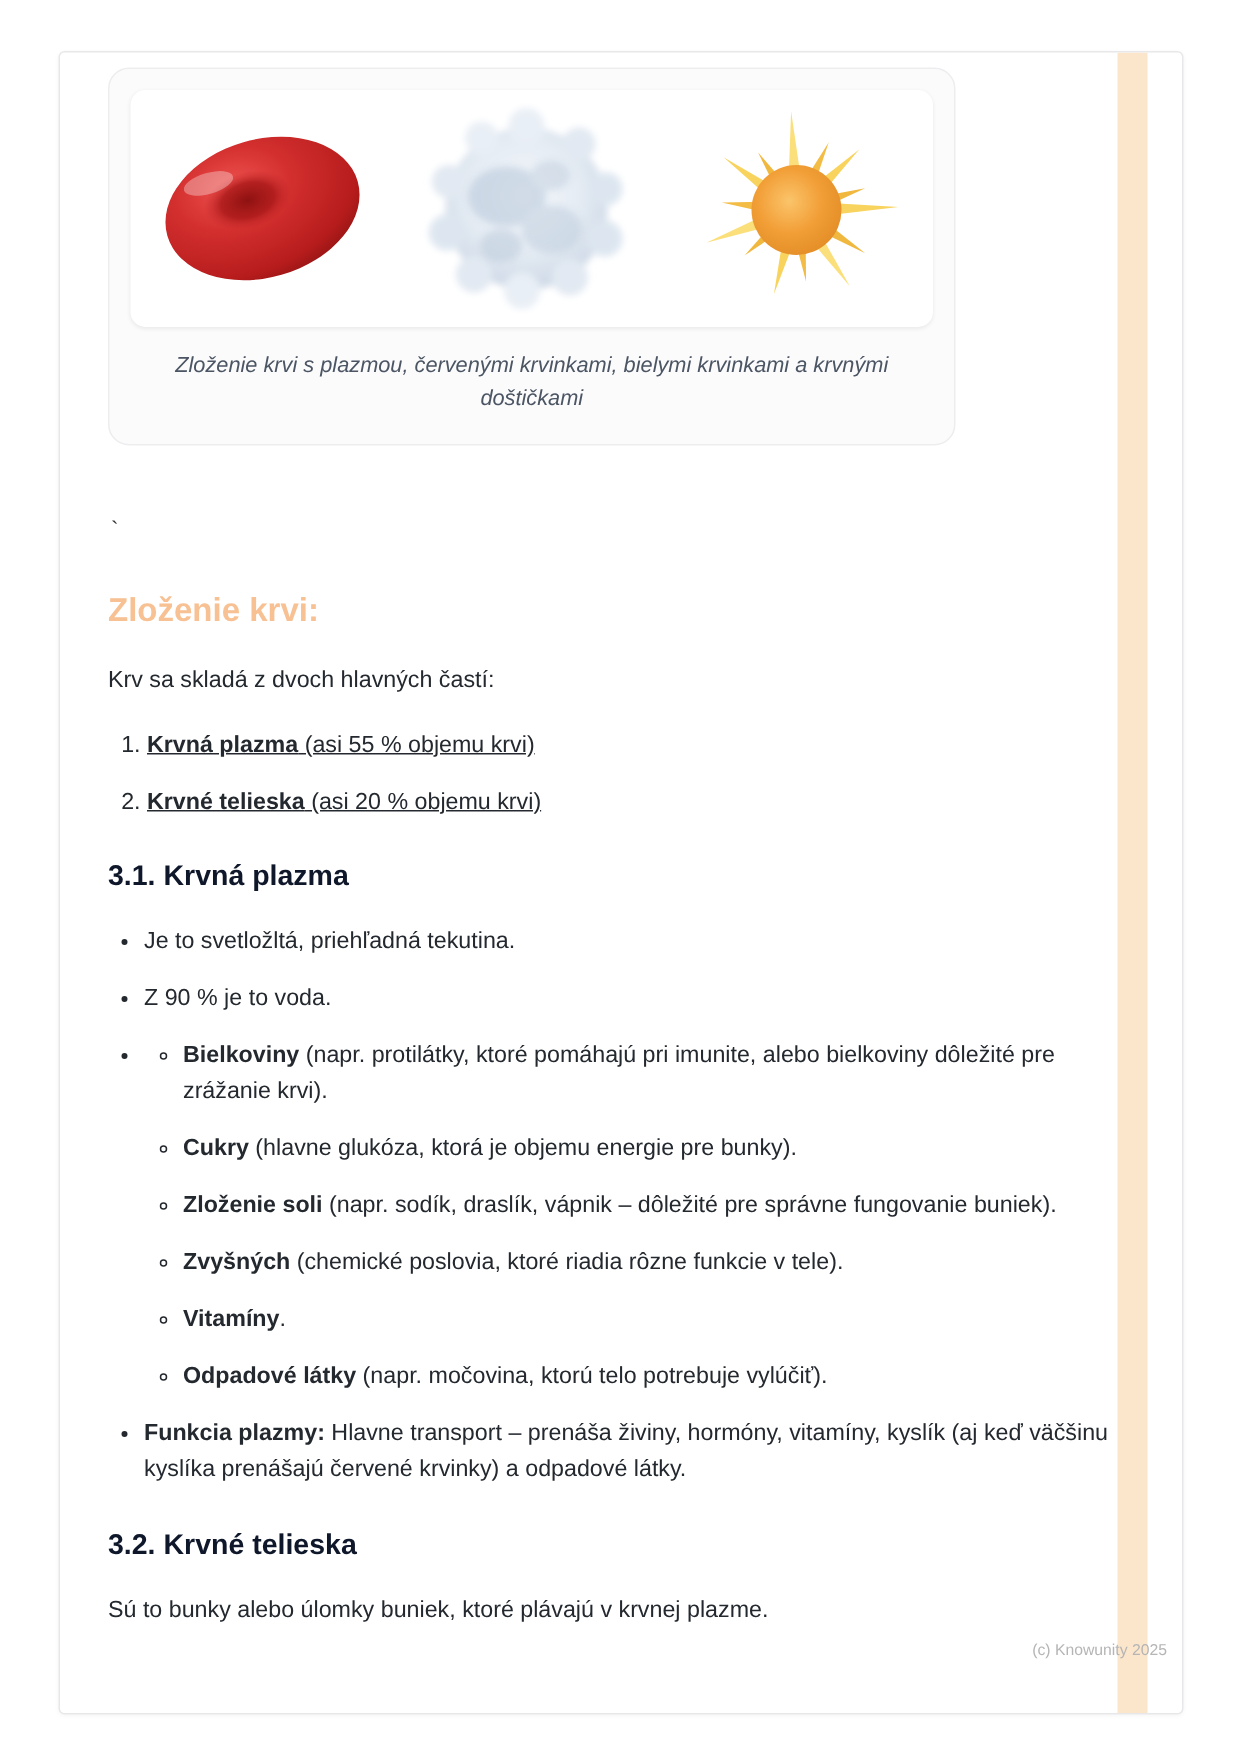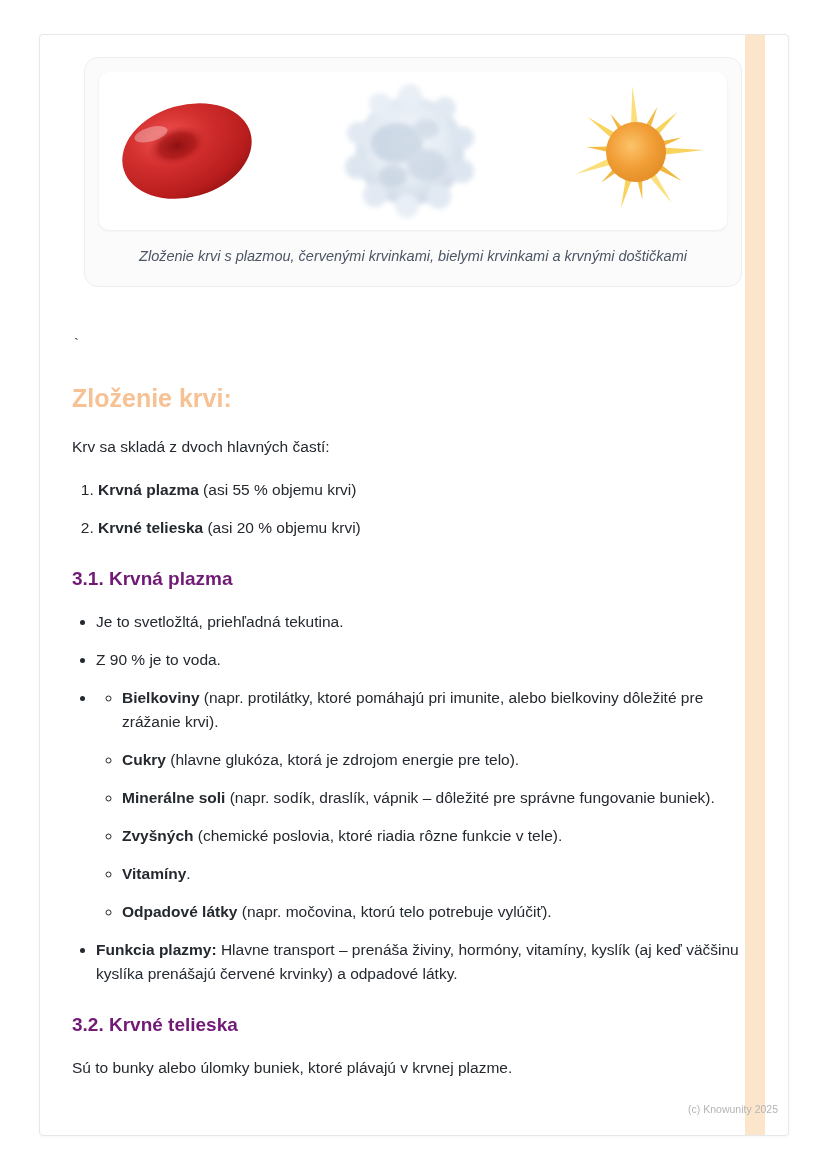"Zloženie krvi s plazmou, červenými" .figure-card { margin: 12px -> 0; width: 658px -> 565px }
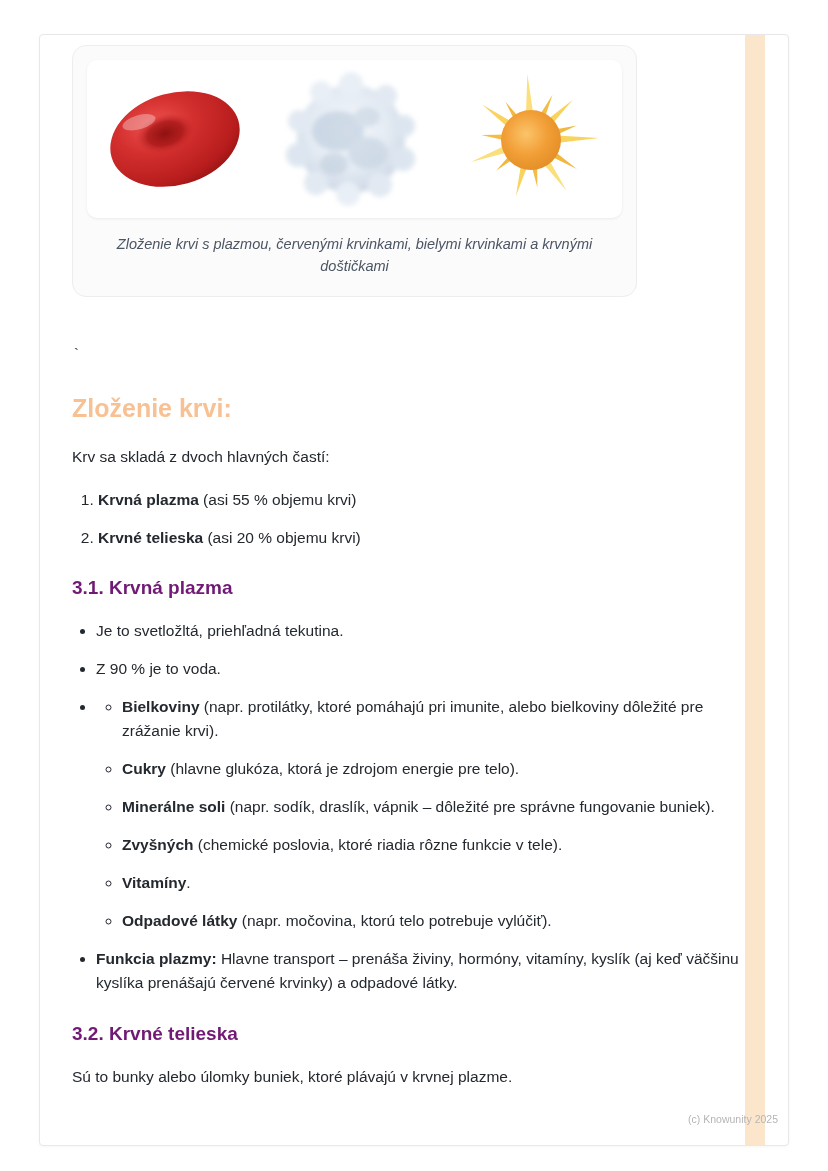"Zloženie krvi:" .main-heading { font-size: 25px -> 22px }
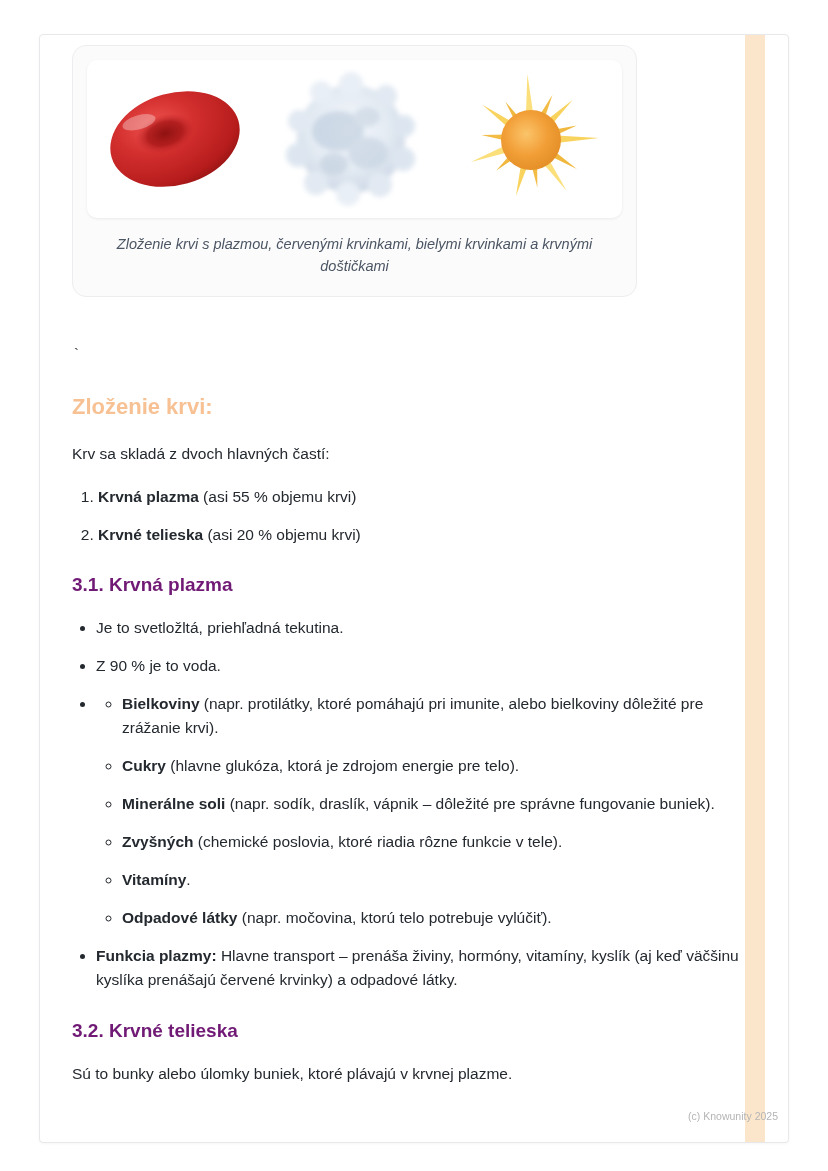"Krvná plazma (asi 55 %" ol.main-list li { text-decoration: none -> underline }
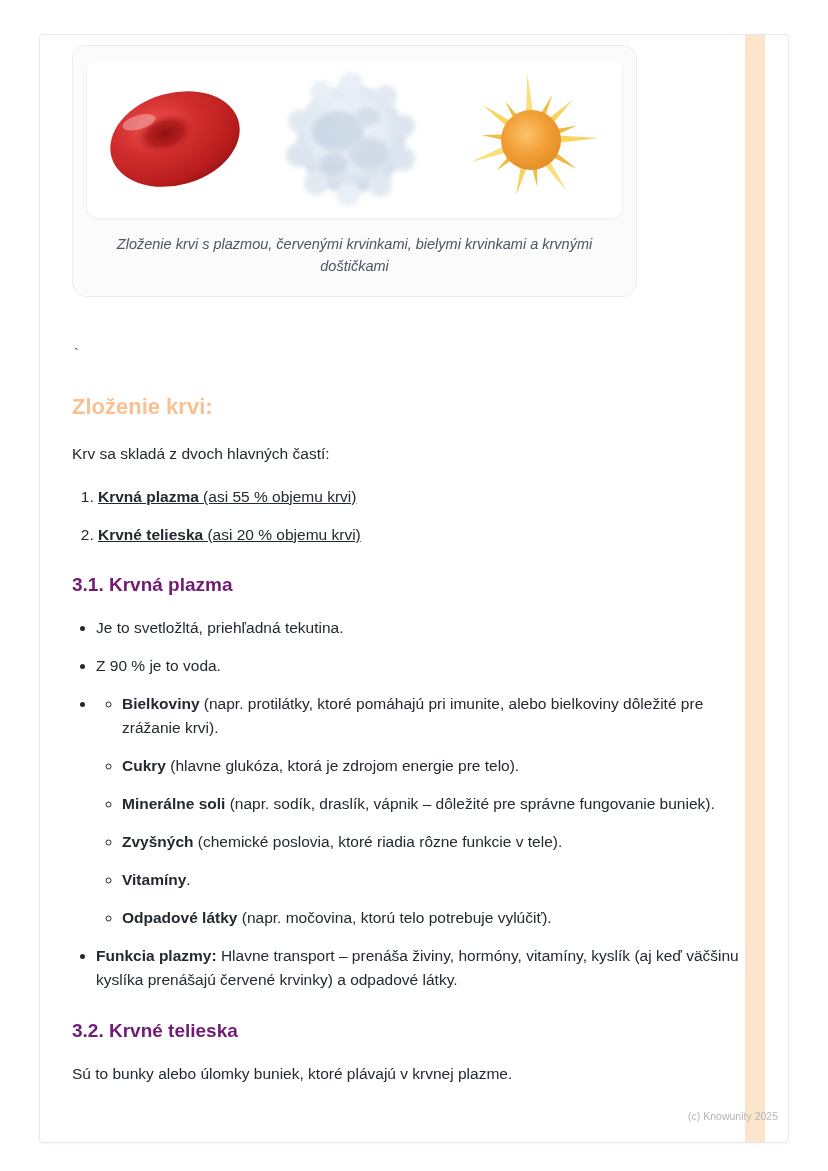"3.1. Krvná plazma" h2.section-heading { color: #701a75 -> #0f172a }
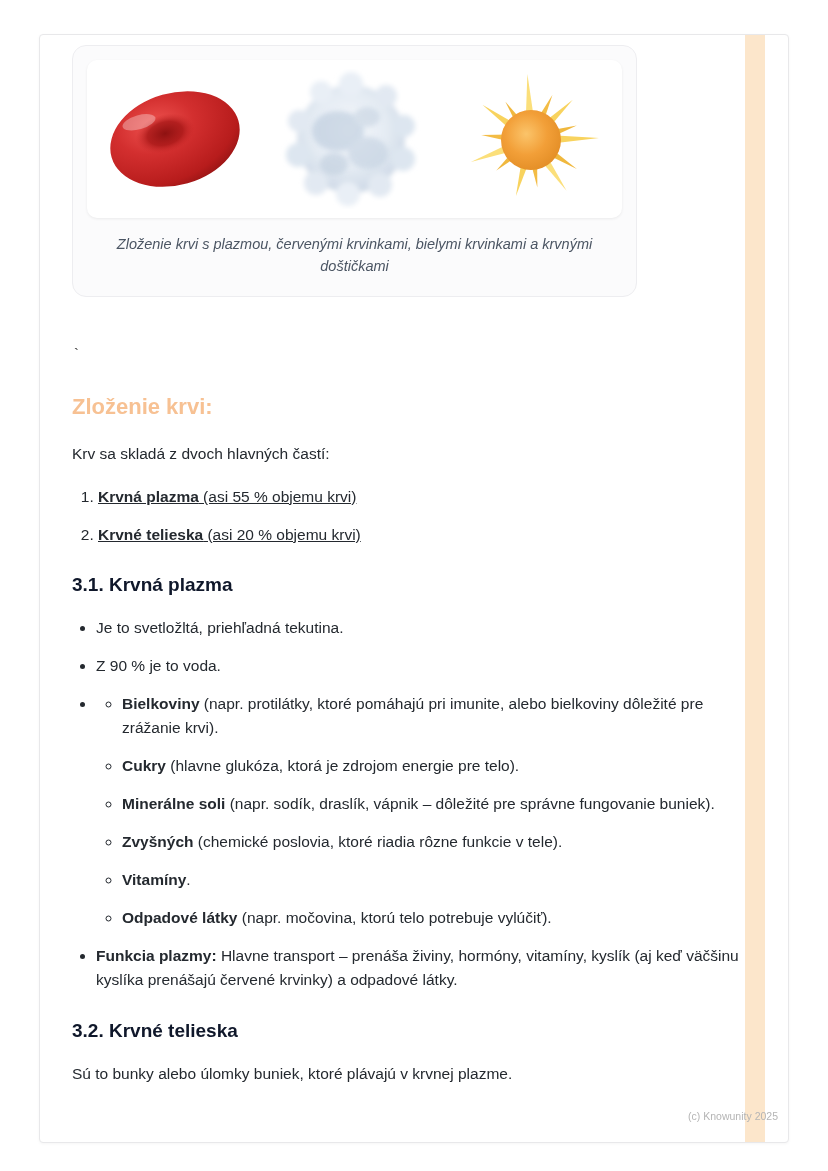"(hlavne glukóza, ktorá je zdrojom" span { text: zdrojom energie pre telo -> objemu energie pre bunky }
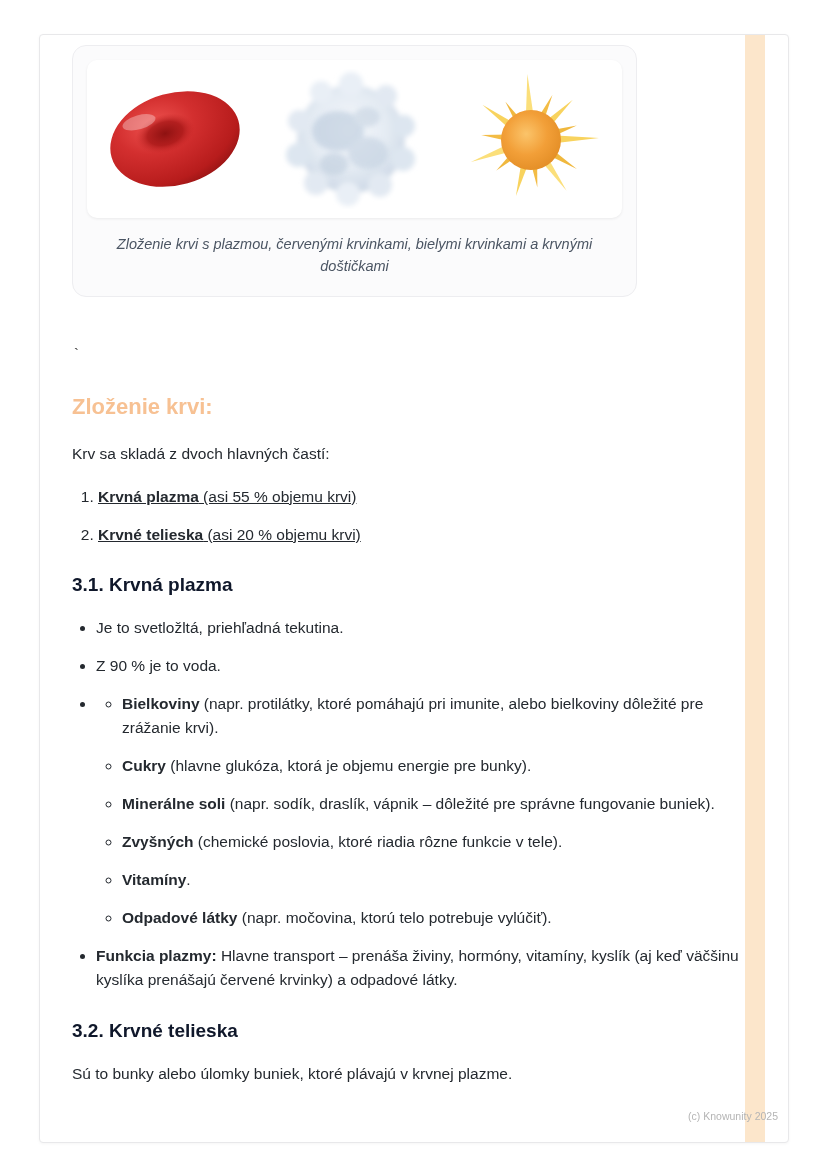"Minerálne soli" strong { text: Minerálne -> Zloženie }
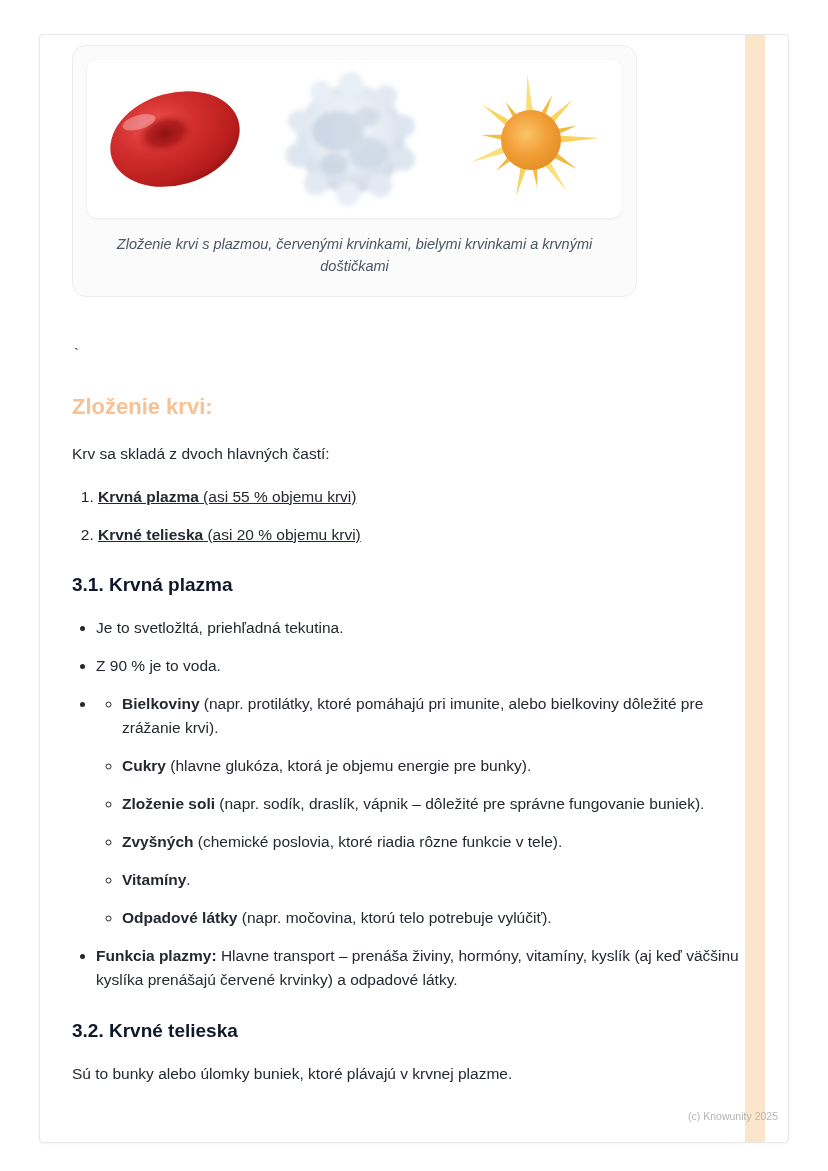"(c) Knowunity 2025" .footer-credit { bottom: 20px -> 36px }
